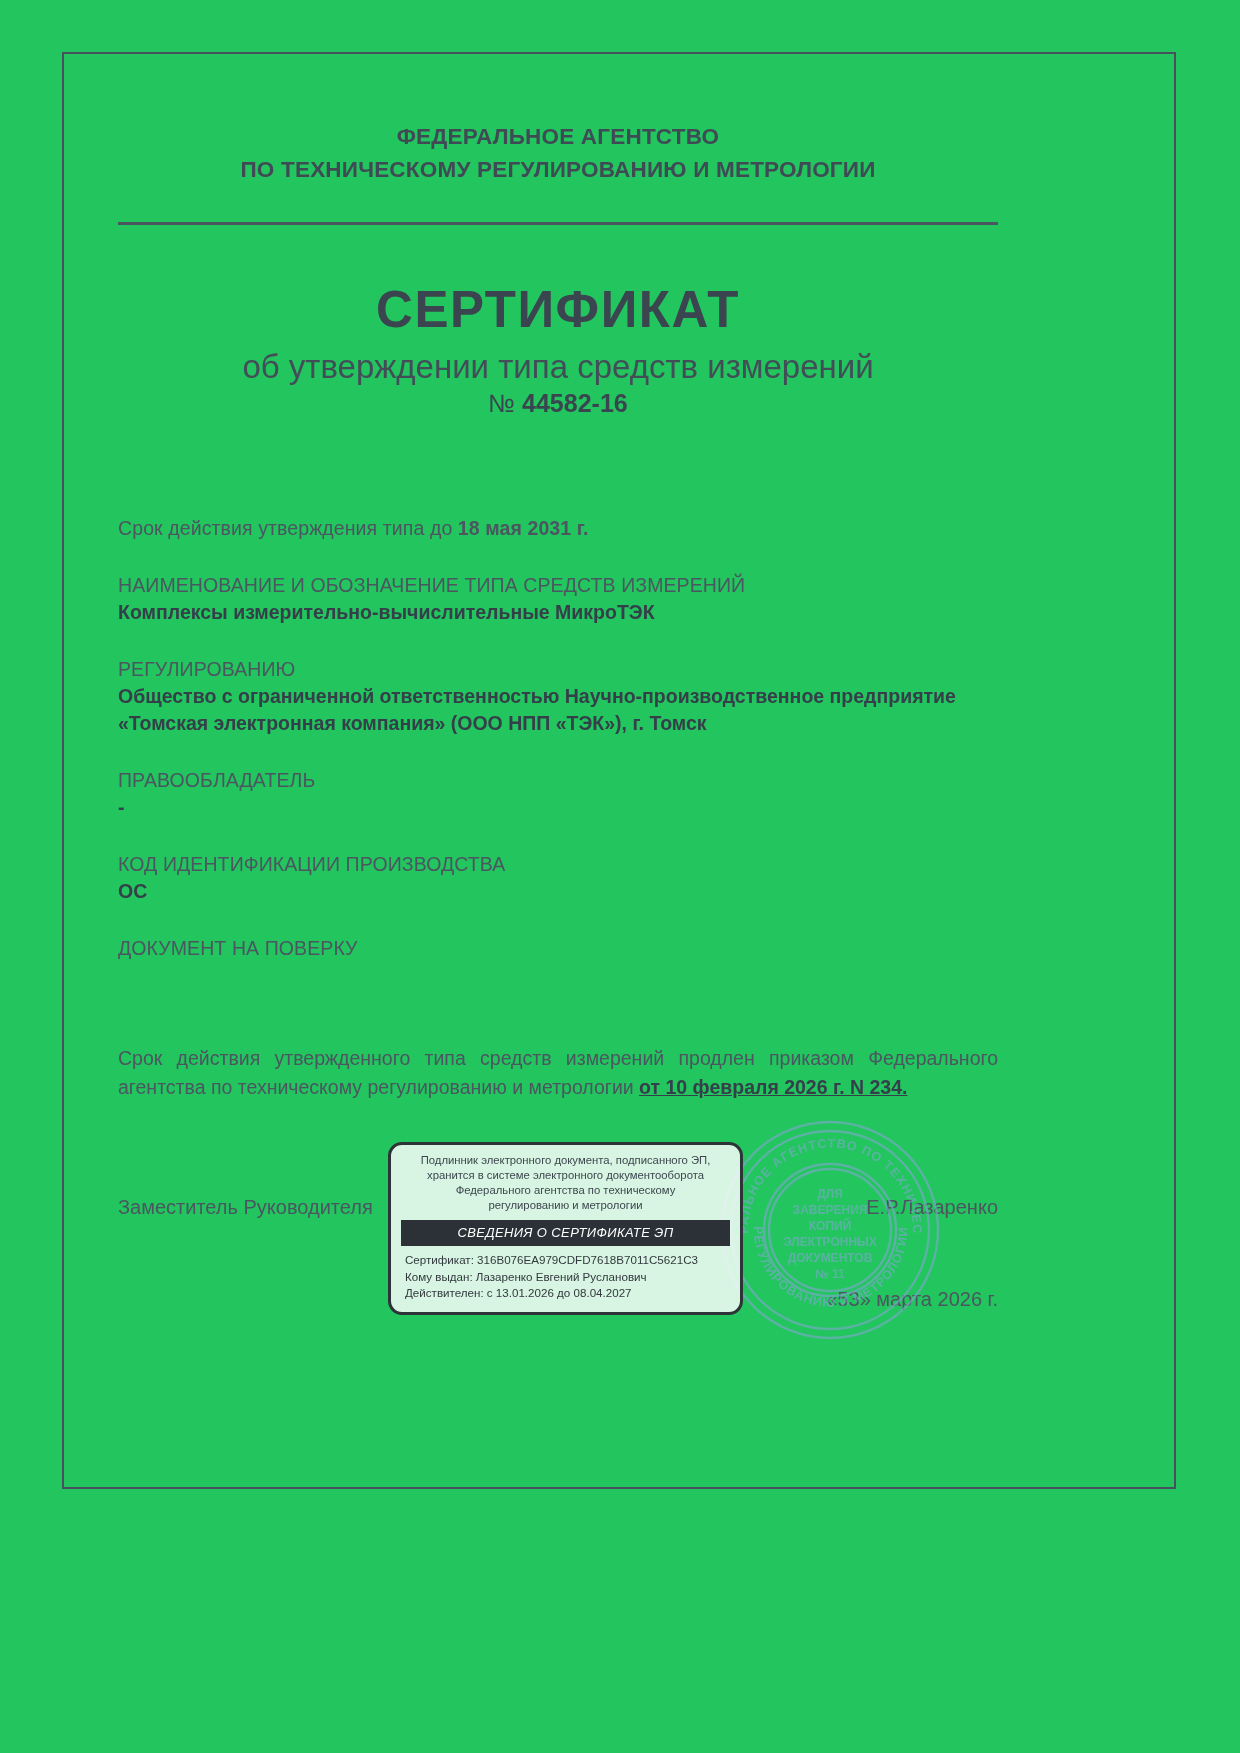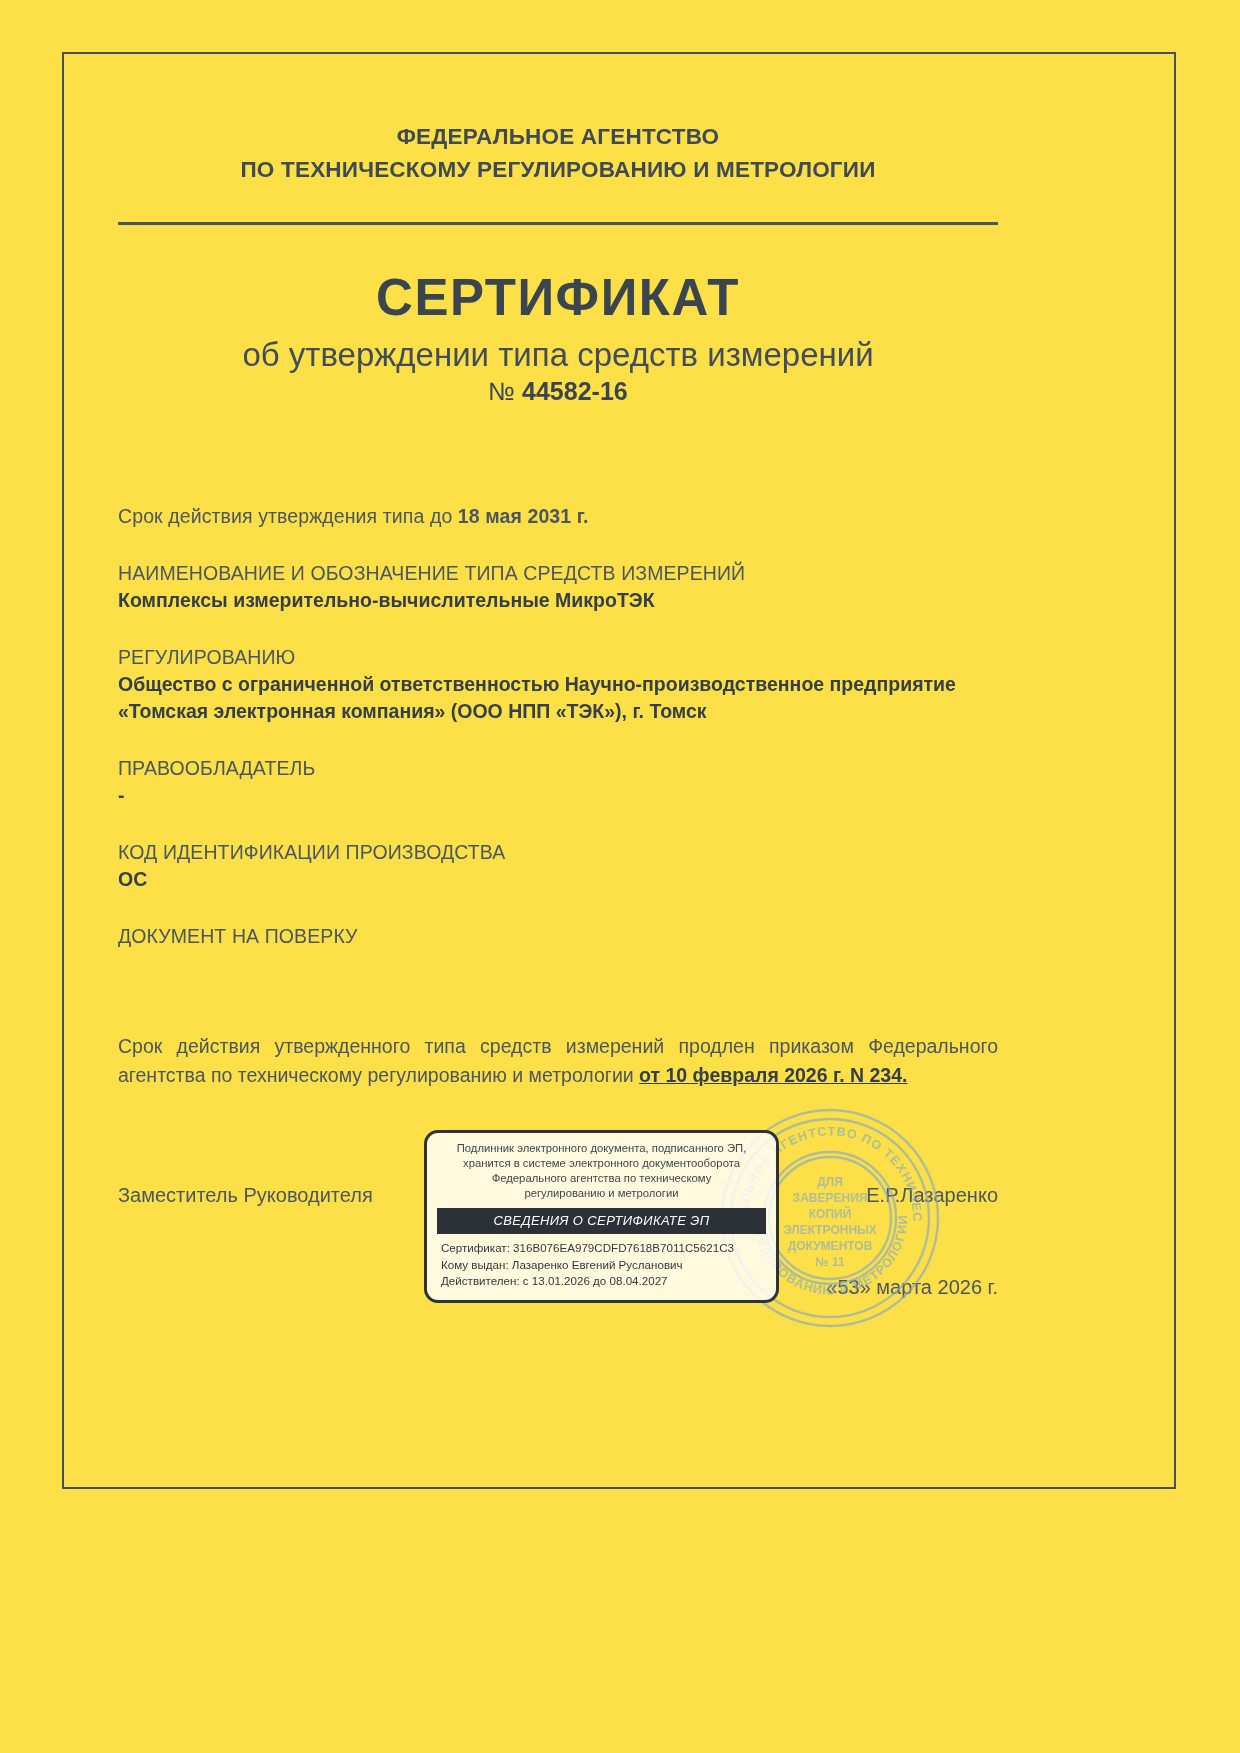"ФЕДЕРАЛЬНОЕ АГЕНТСТВО" .page { background: #fde047 -> #22c55e }
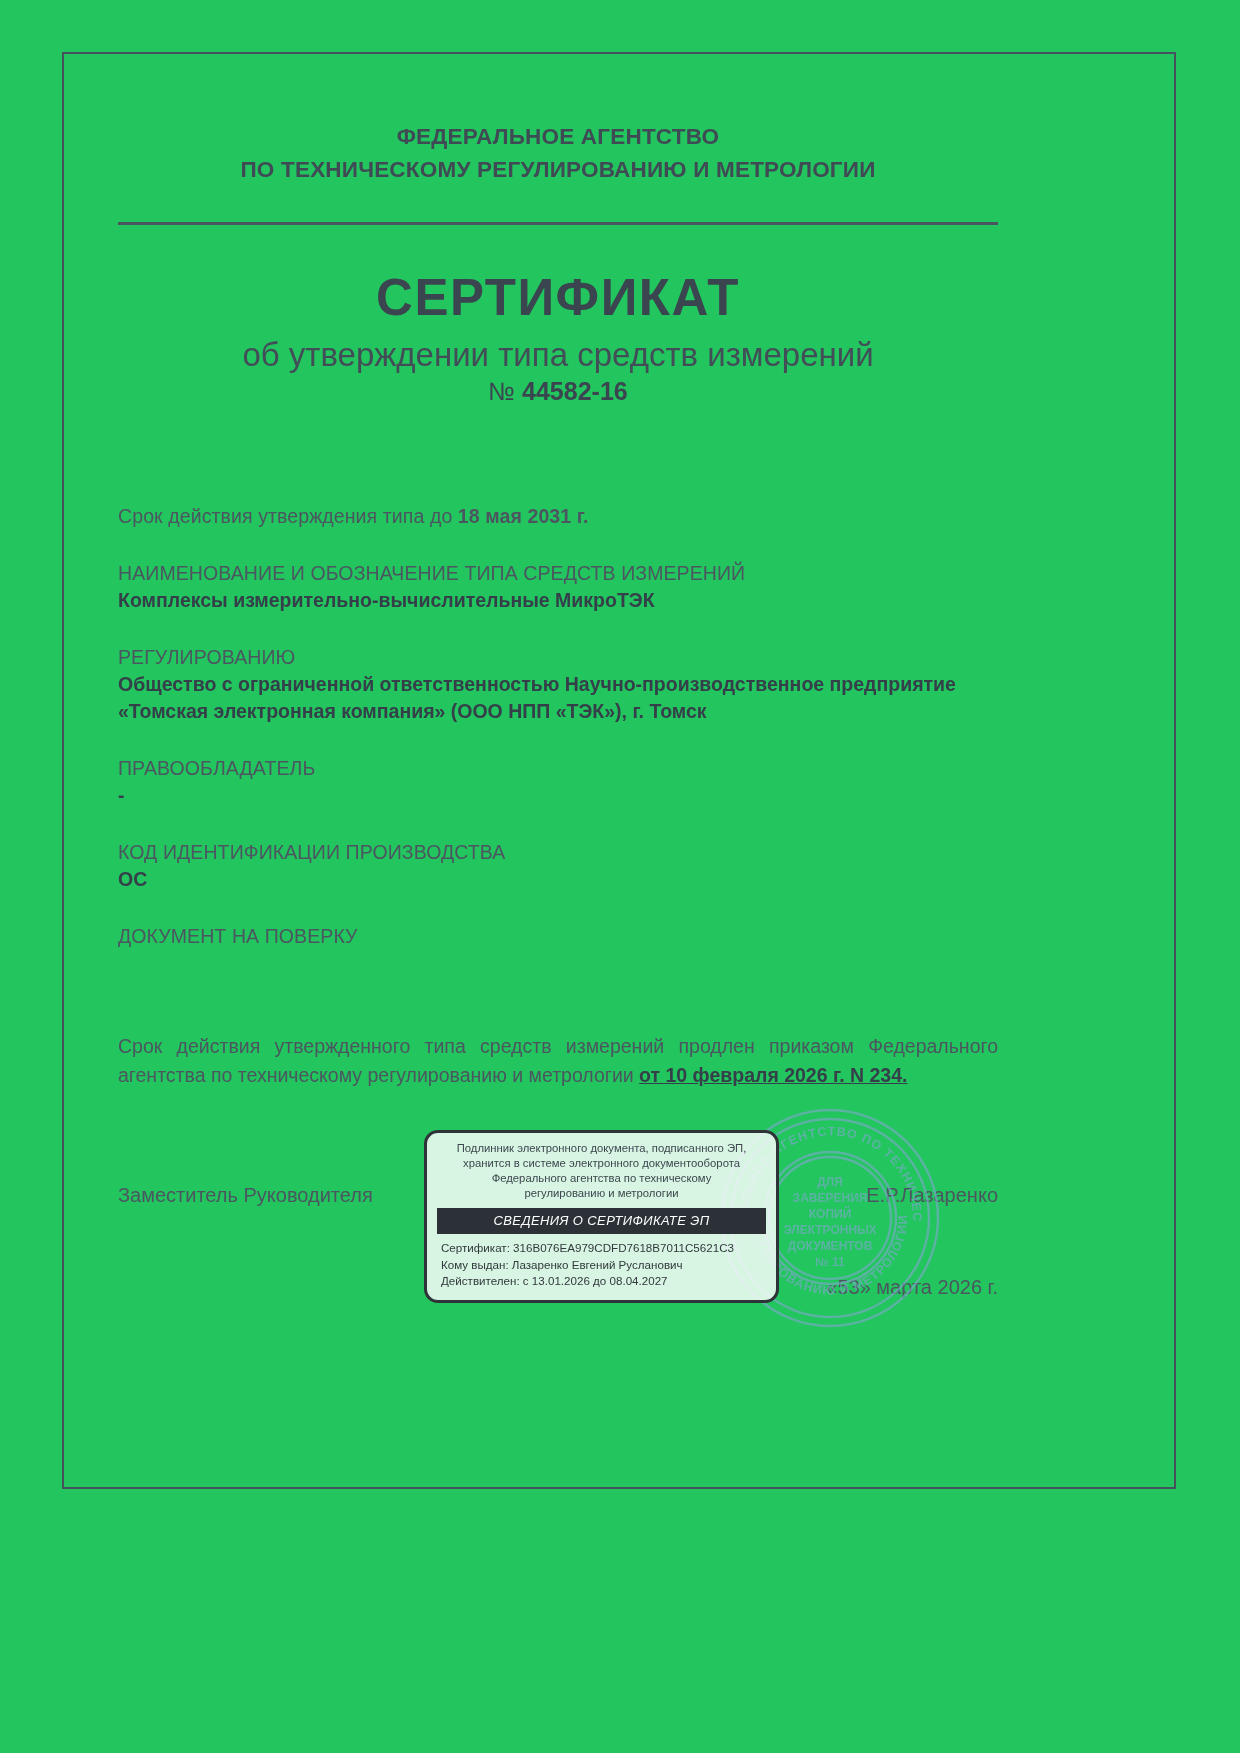"СЕРТИФИКАТ" .cert-title { margin-top: 44px -> 56px }
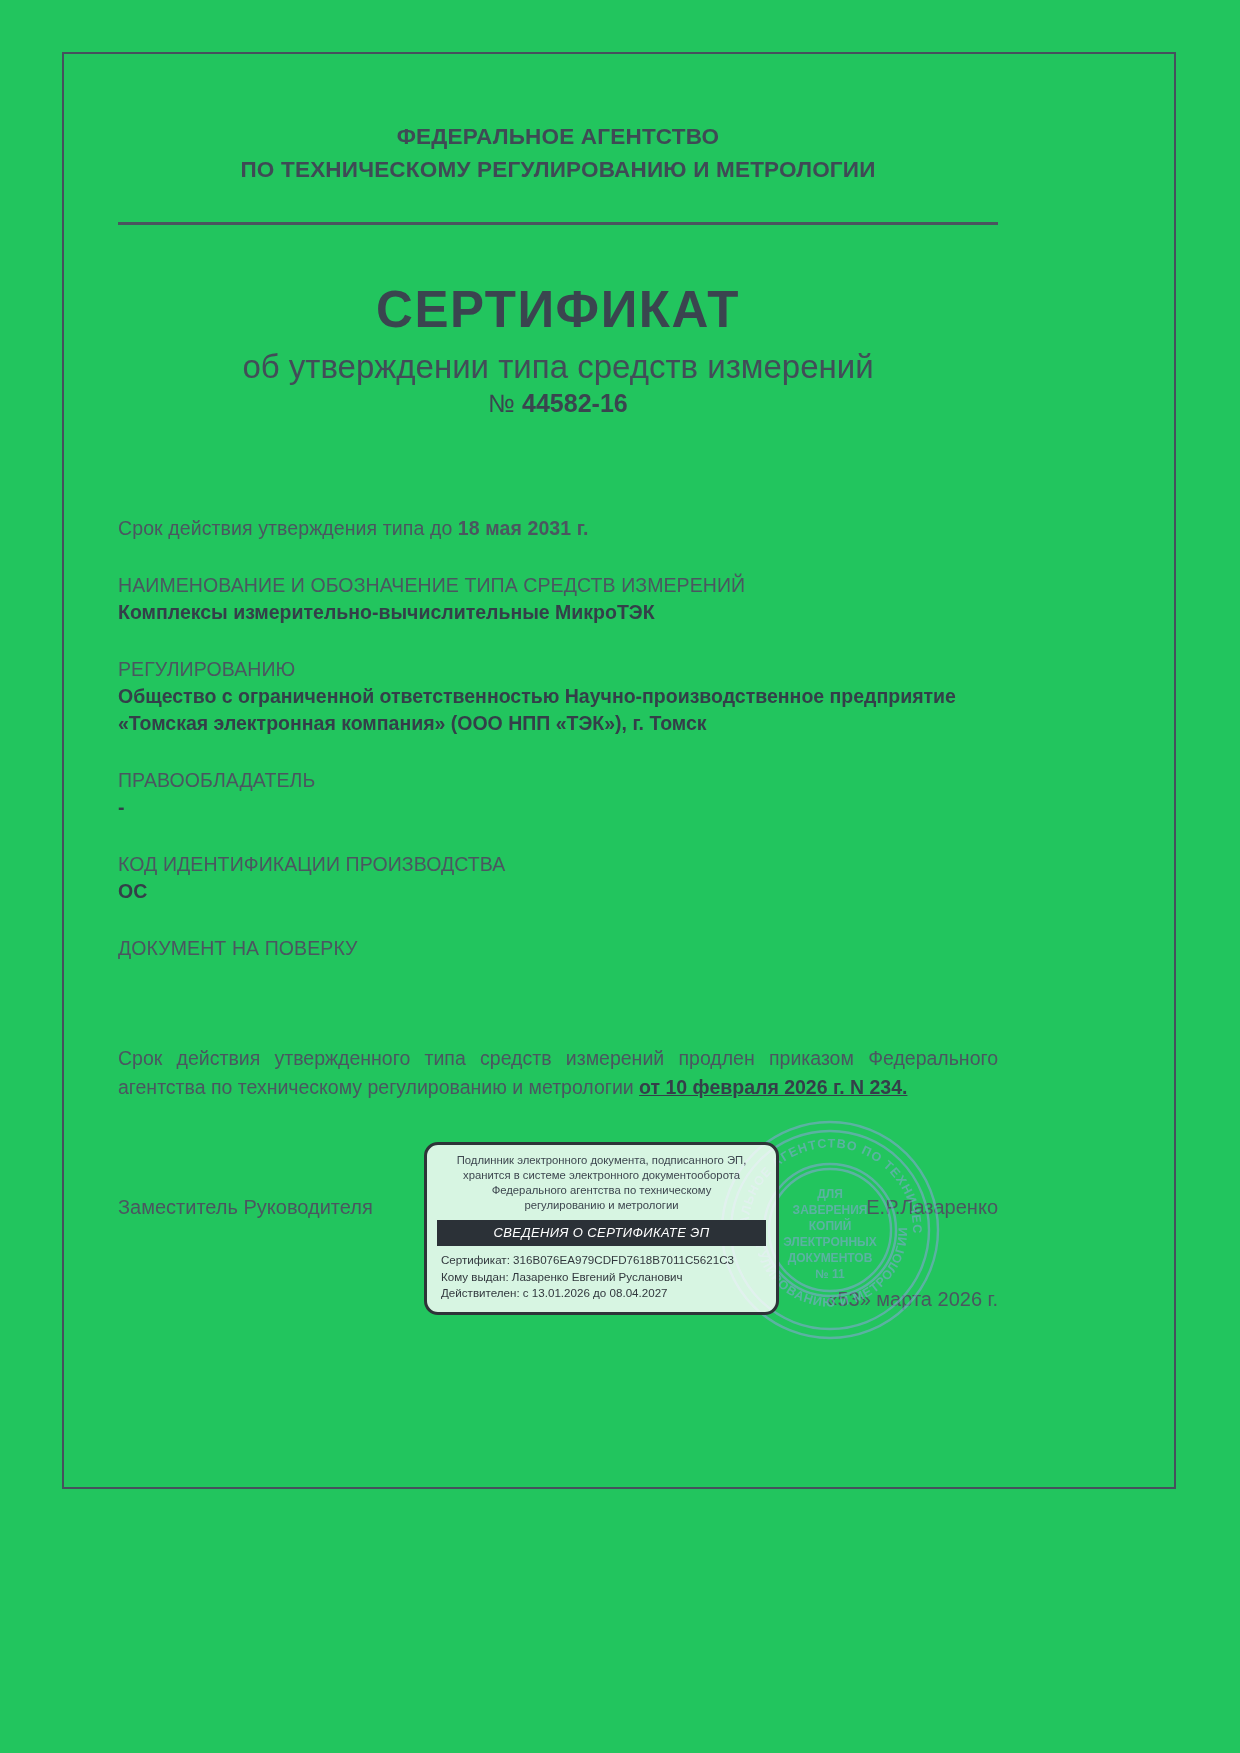"Подлинник электронного документа," .ep-stamp { margin-left: 36px -> none }
